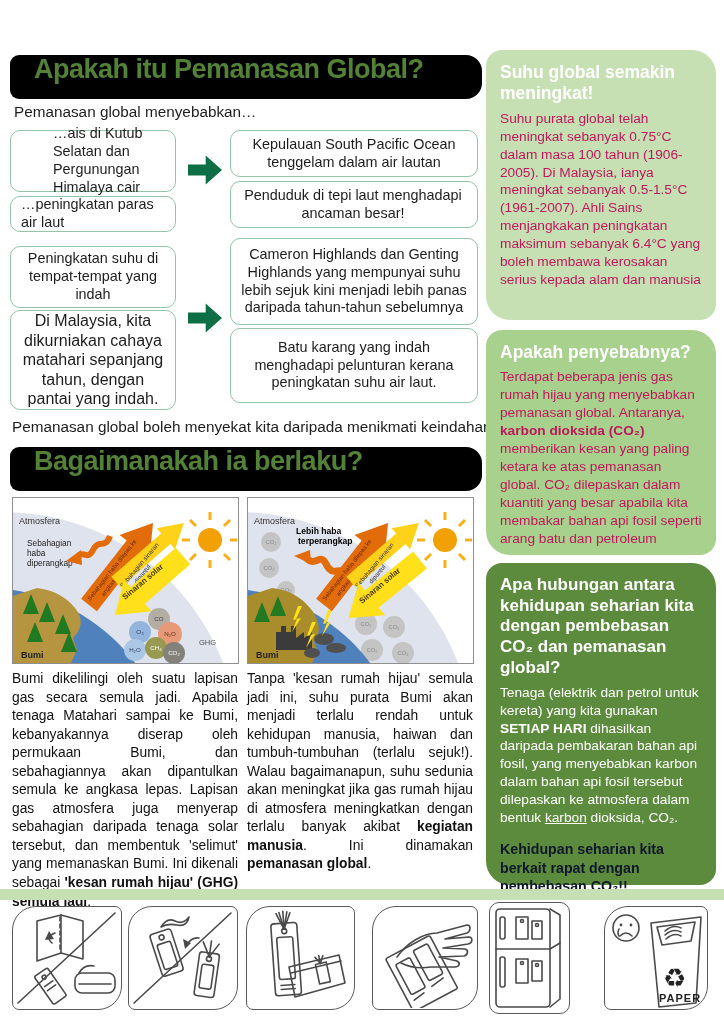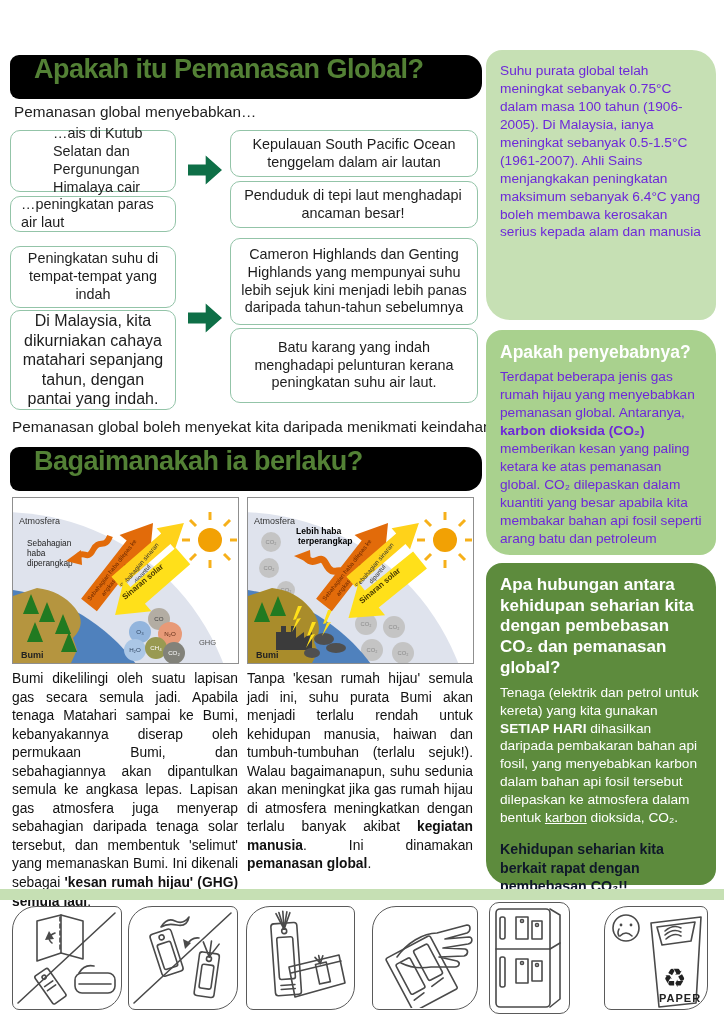"Suhu global semakin meningkat!" h3 { html: none -> <h3>Suhu global semakin meningkat!</h3> }
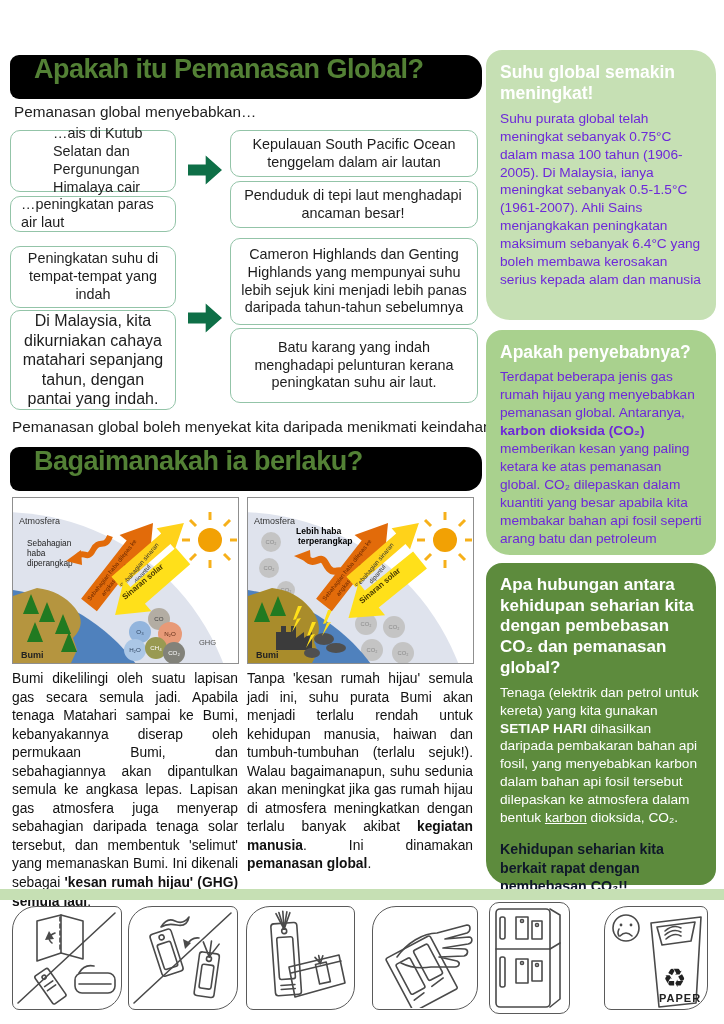"Suhu purata global telah meningkat" .sbox .sbody { color: #6d28d9 -> #be185d }
